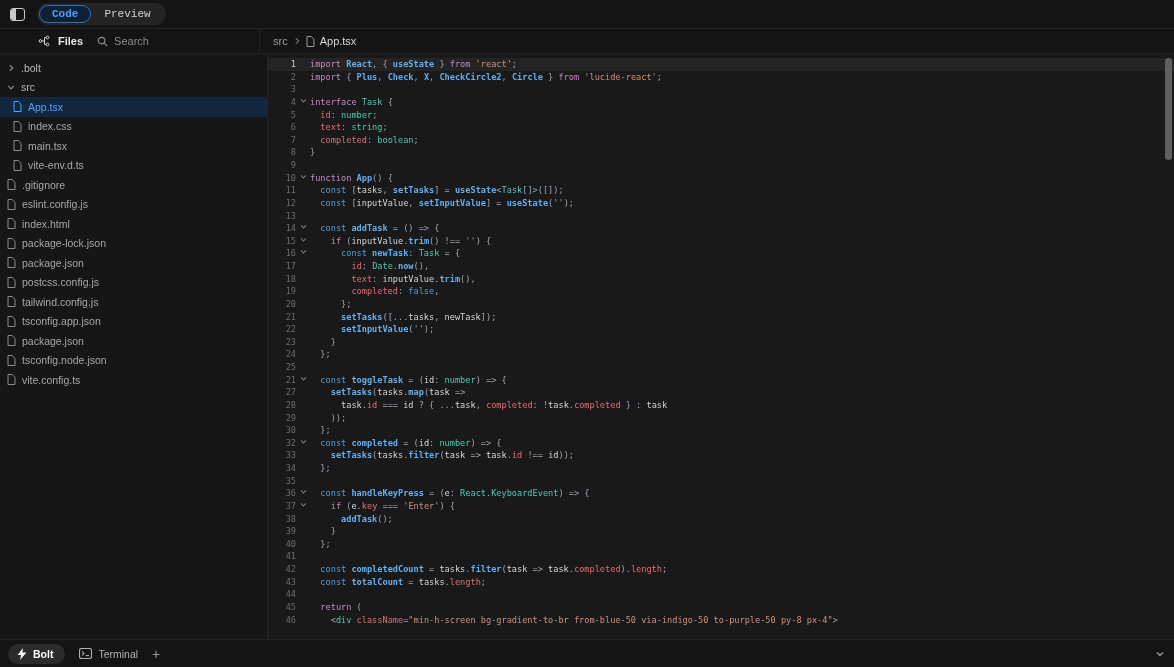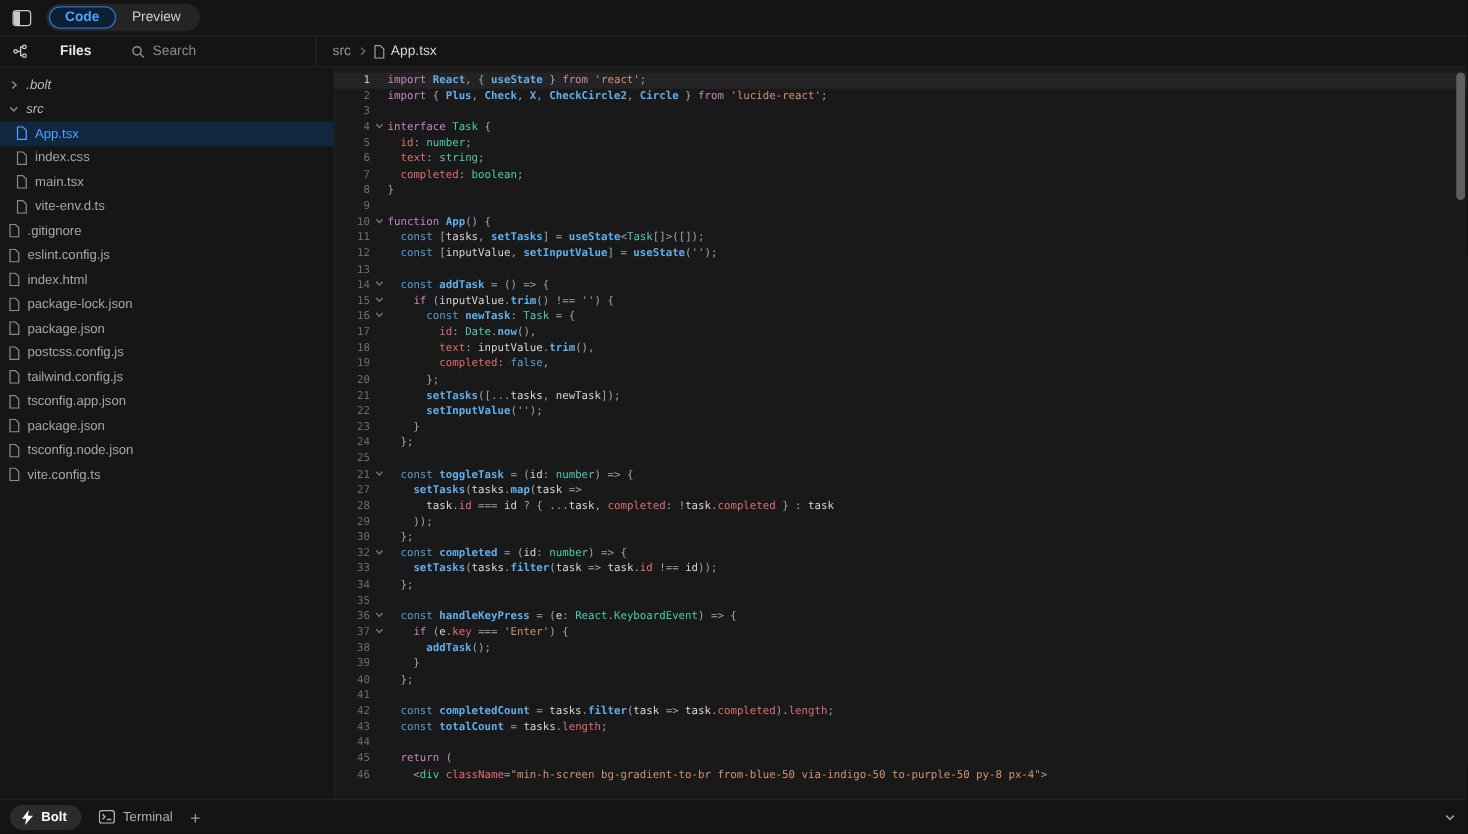"Code" .seg button { font-family: Liberation Sans, sans-serif -> Liberation Mono, monospace }
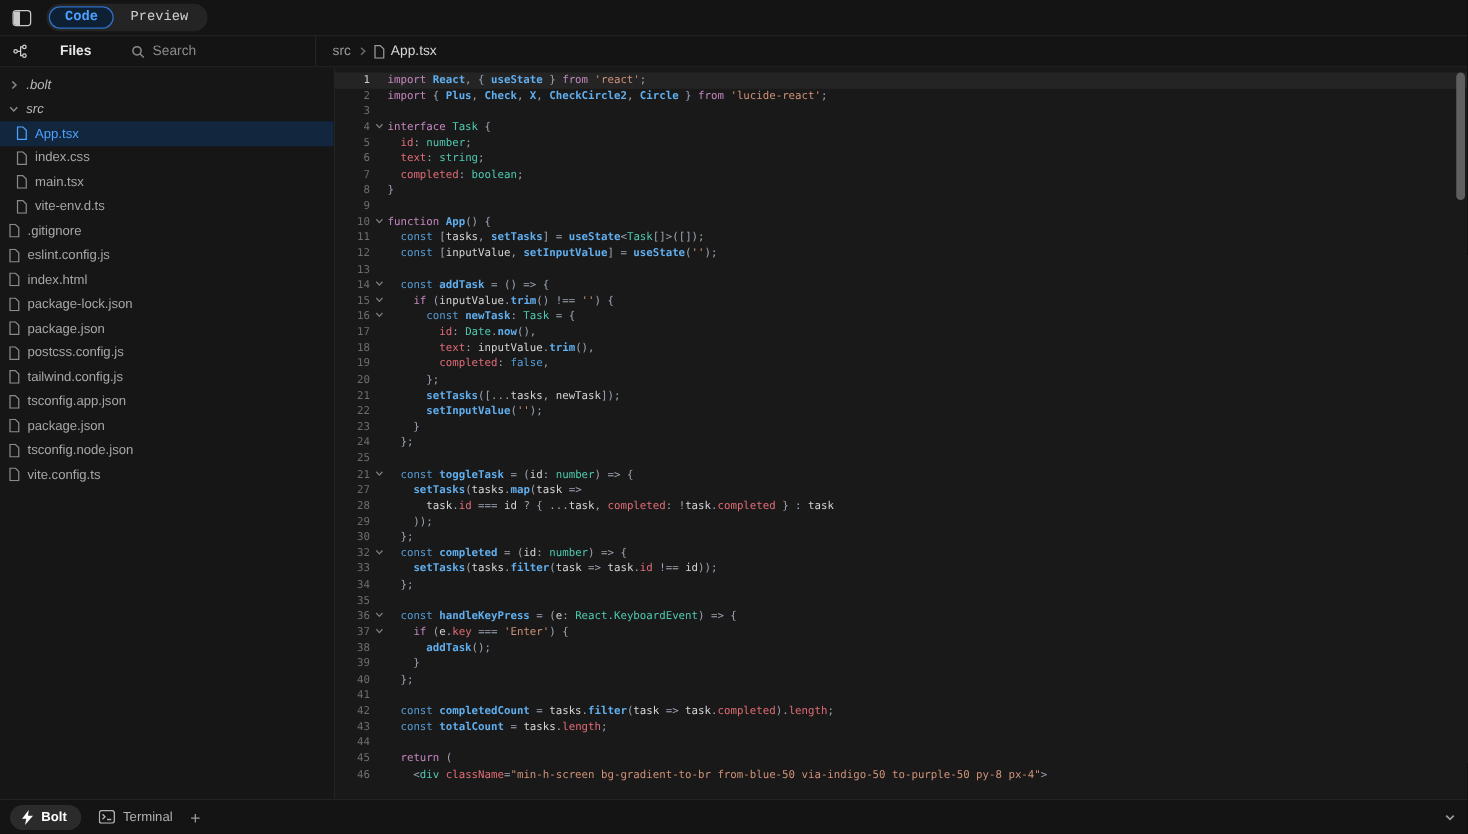"Files" .subbar-left { gap: 26px -> 8px; margin-left: none -> 28px; width: 253px -> 232px }
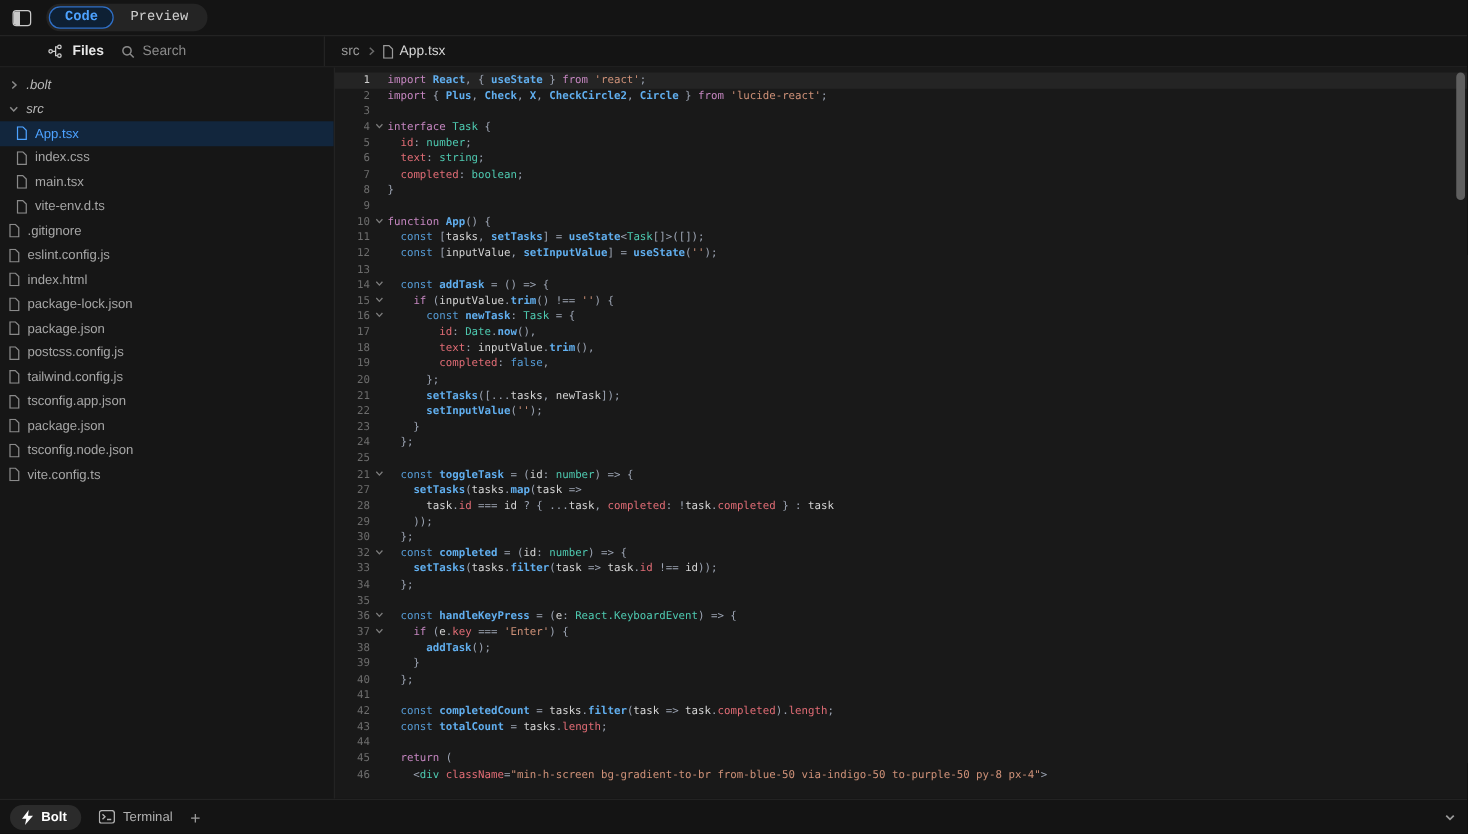".bolt" .tree-row.folder { font-style: italic -> none }
